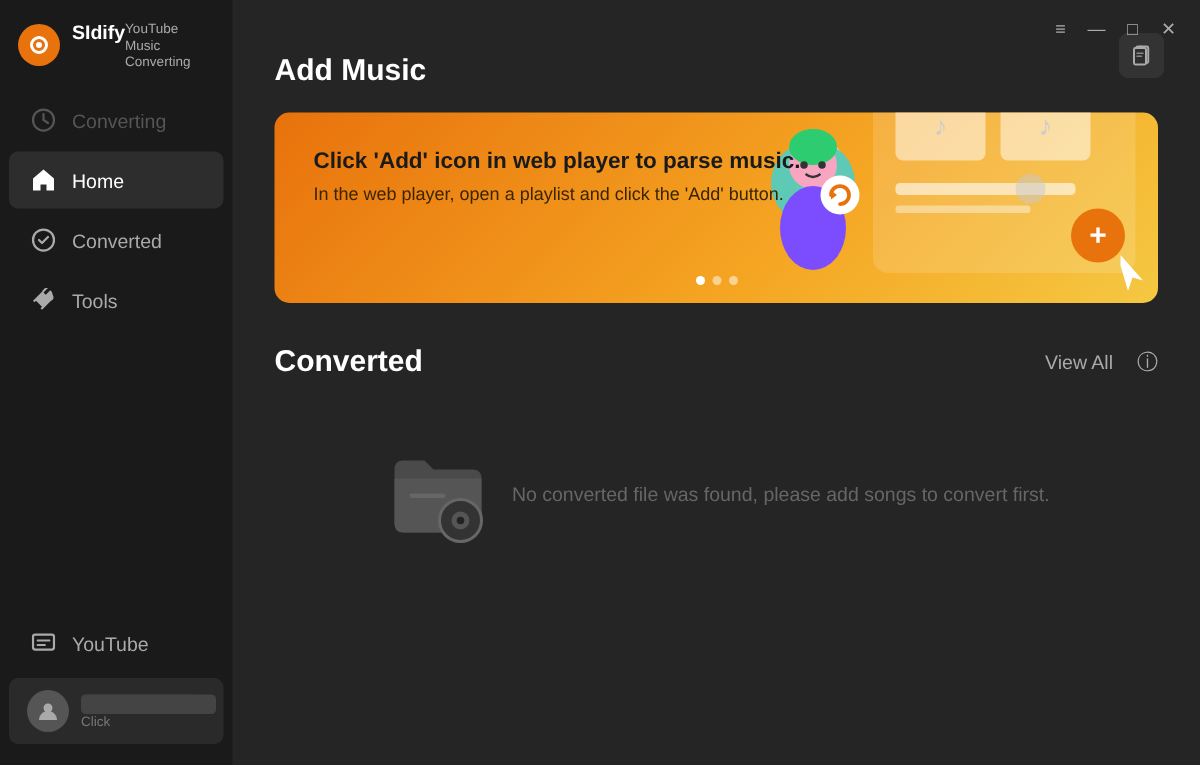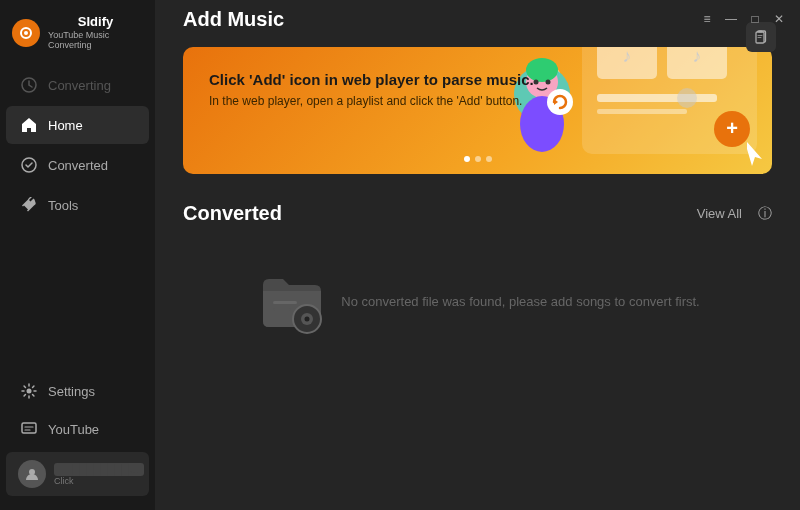"SIdify" .logo-text-block { align-items: center -> none; flex-direction: column -> row }
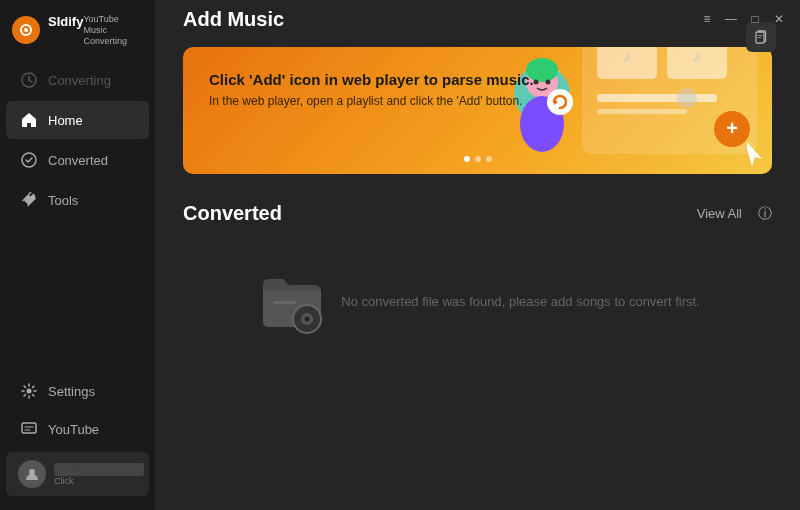"Add Music" .main-inner { padding: 8px 28px 20px 28px -> 36px 28px 20px 28px }
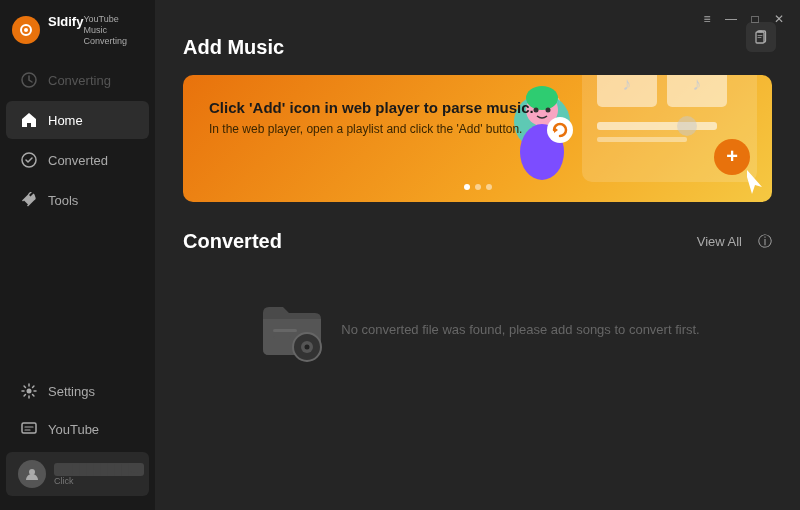"Settings" div.bottom-item { html: <div> <div> <svg> <circle></circle> <path></path> </svg> </div> <span>Settings</span> </div> -> none }
